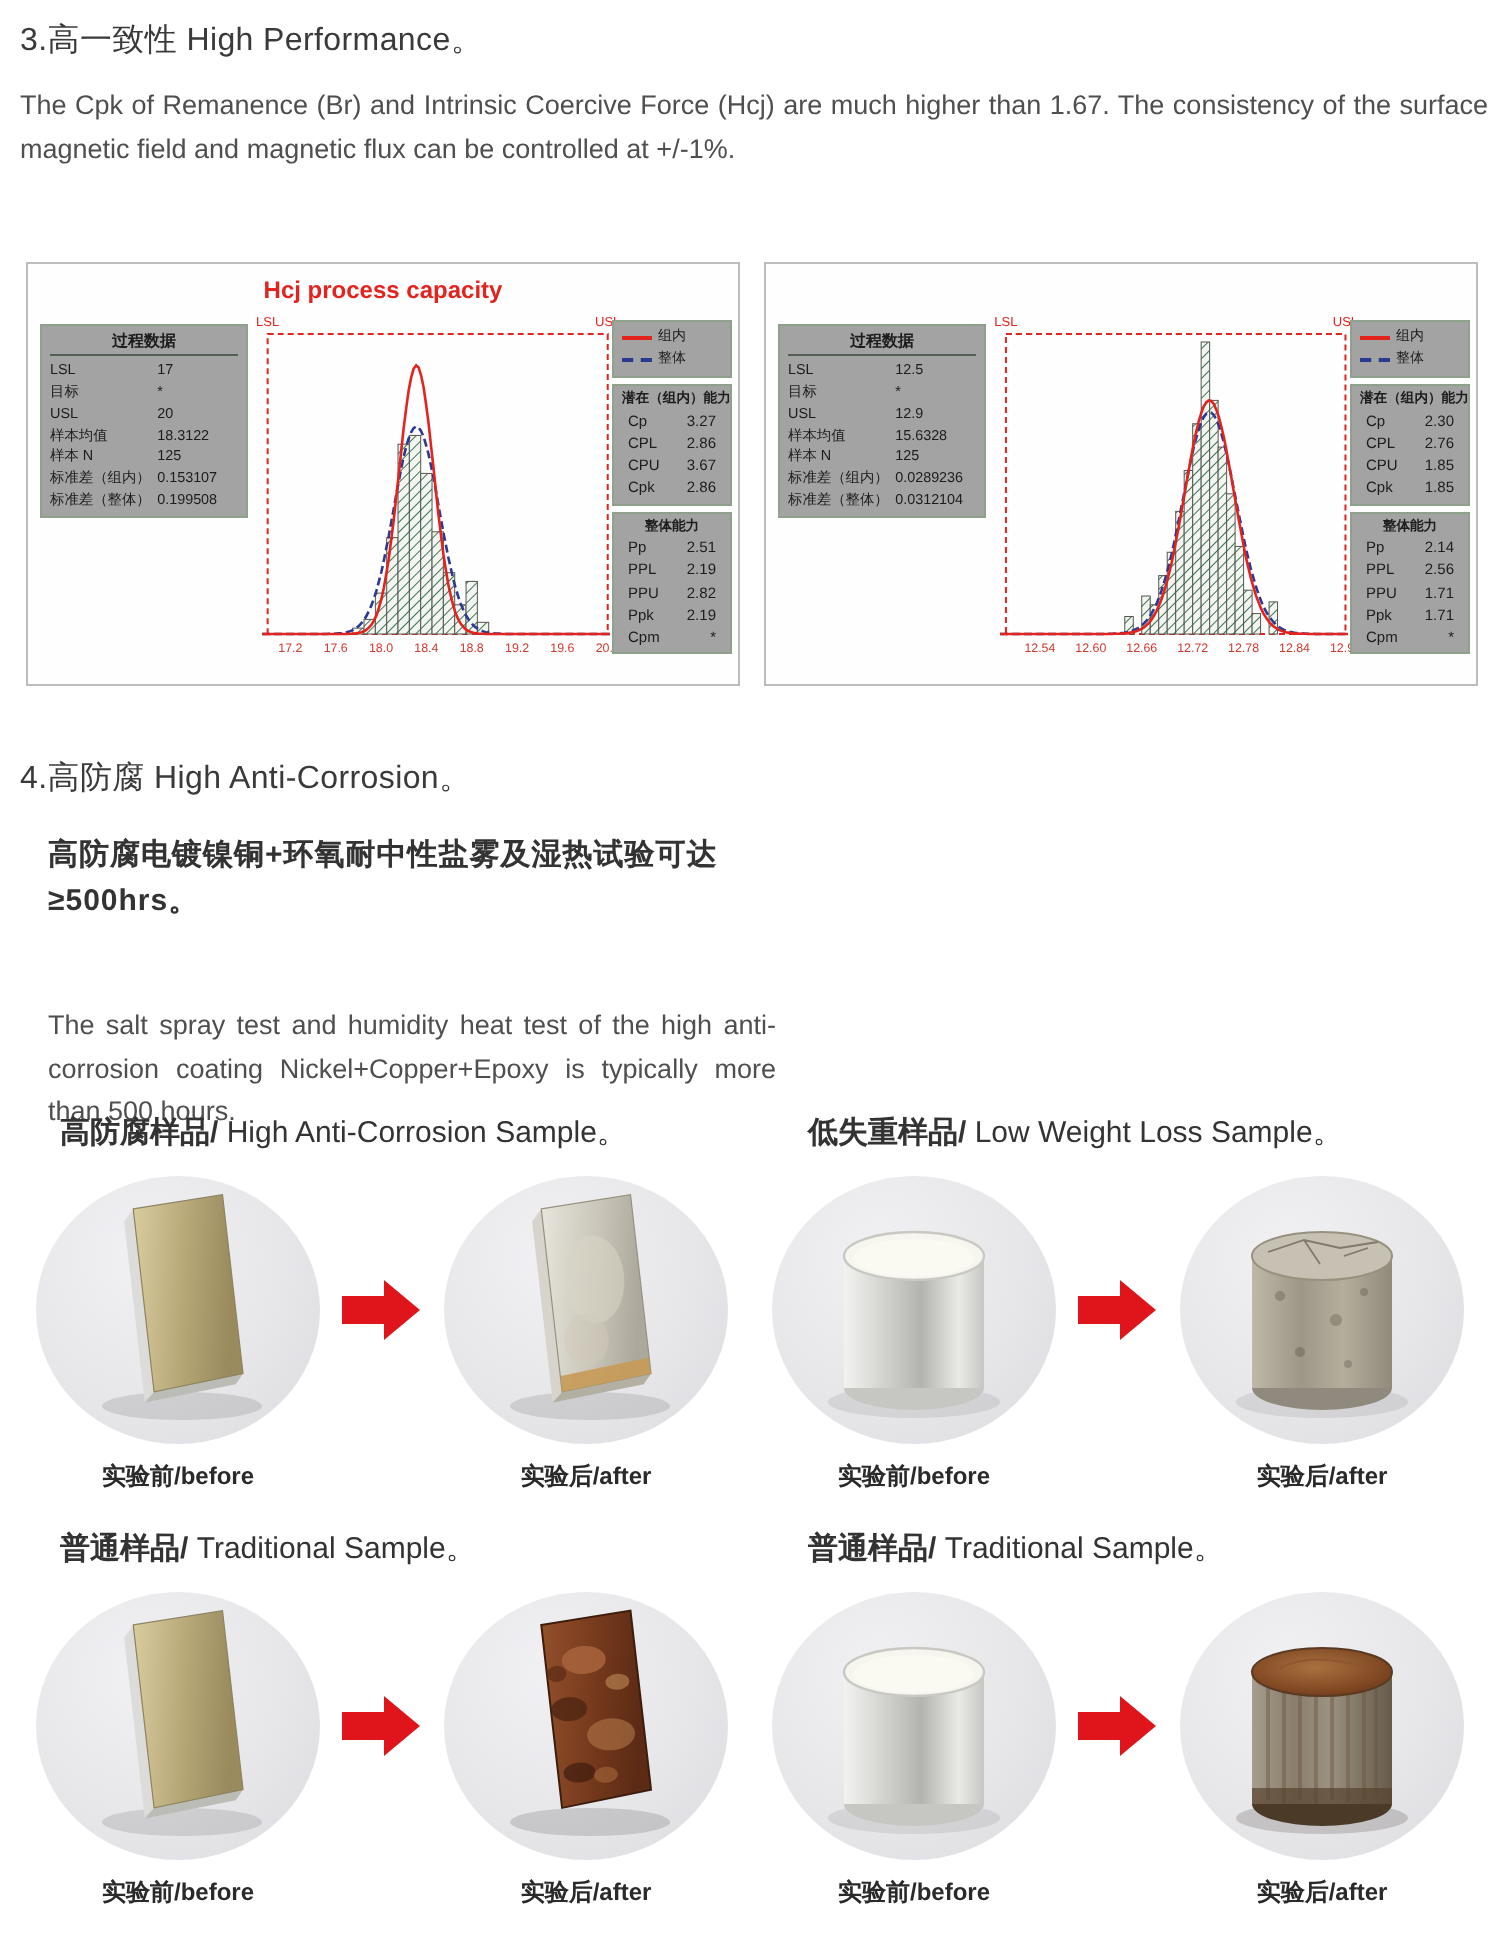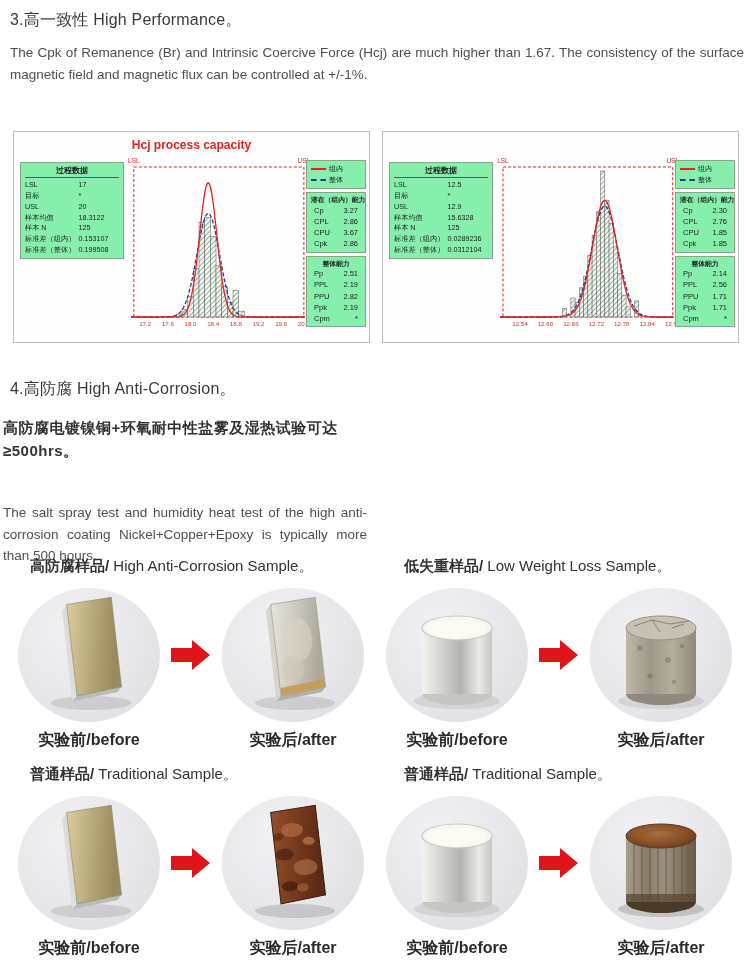"过程数据" .box { background: #86efac -> #a3a3a3 }
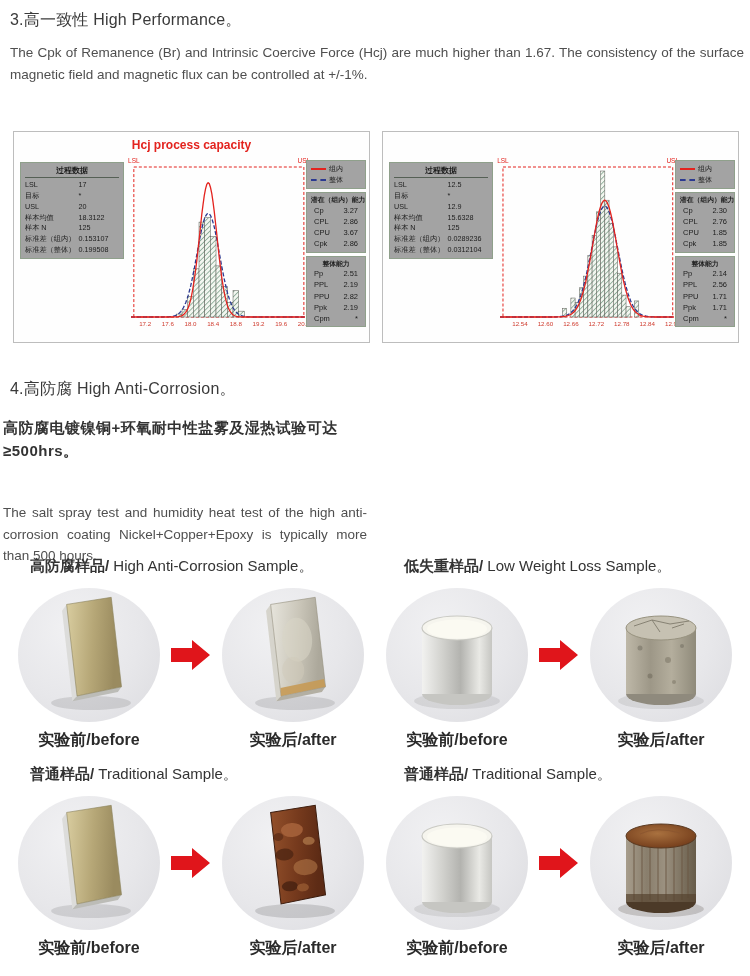"高防腐电镀镍铜+环氧耐中性盐雾及湿热试验可达≥500hrs。" #para4 { left: 3px -> 24px }
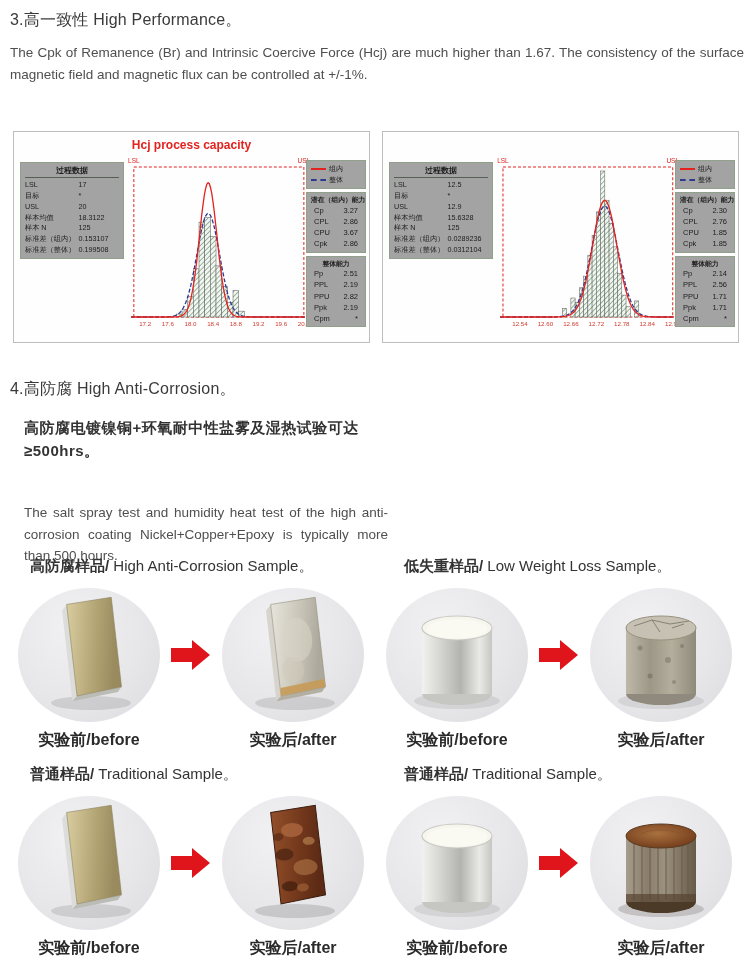"实验前/before" .labels span { font-size: 16px -> 12px }
